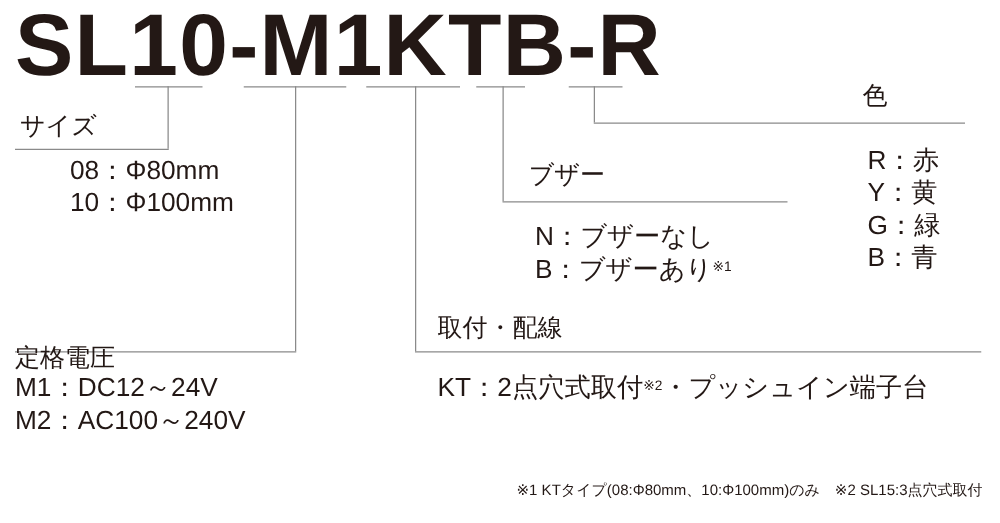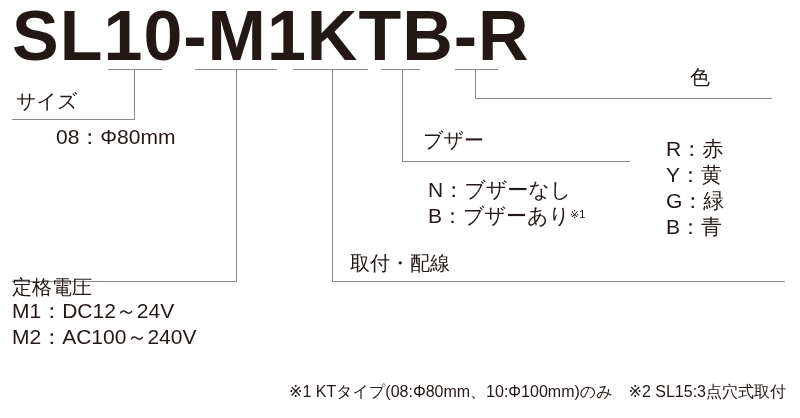"R：赤" div.abs { left: 666px -> 694px; margin-top: 20px -> none }
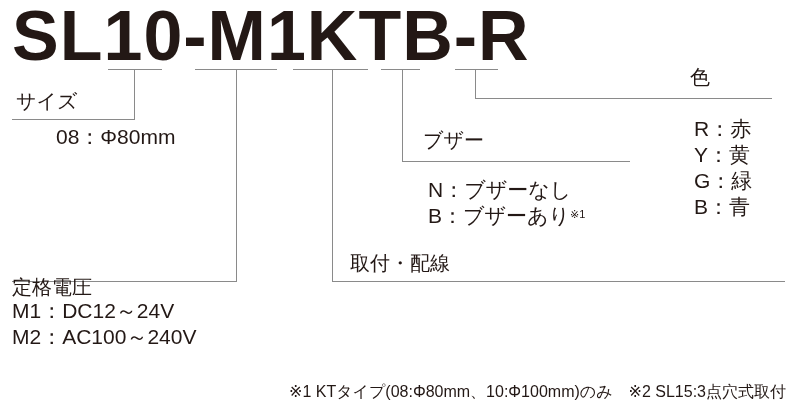"10：Φ100mm" div.opt { html: none -> <div>10：Φ100mm</div> }
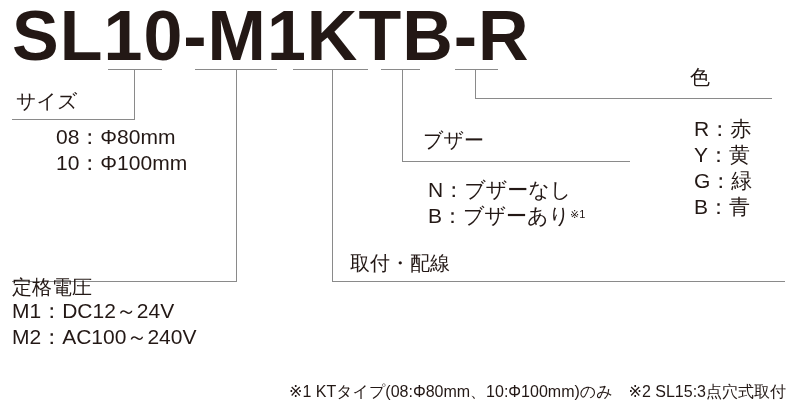"KT：2点穴式取付※2・プッシュイン端子台" div.opt { html: none -> <div><span>KT：2点穴式取付</span><sup>※2</sup><span>・プッシュイン端子台</span></div> }
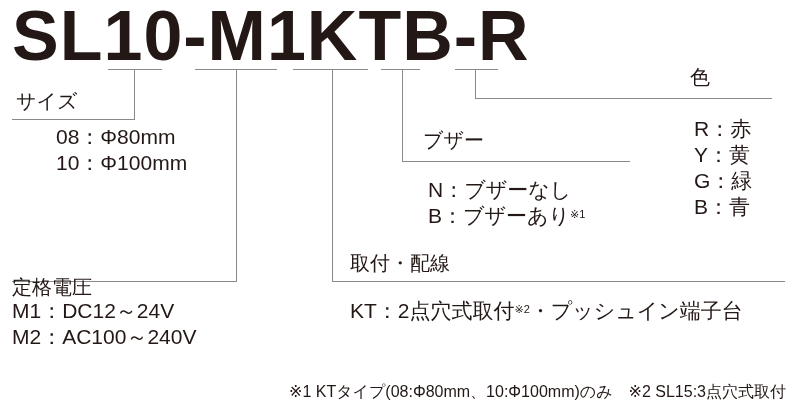"※1 KTタイプ(08:Φ80mm、10:Φ100mm)のみ ※2" .note { font-size: 16px -> 12px }
